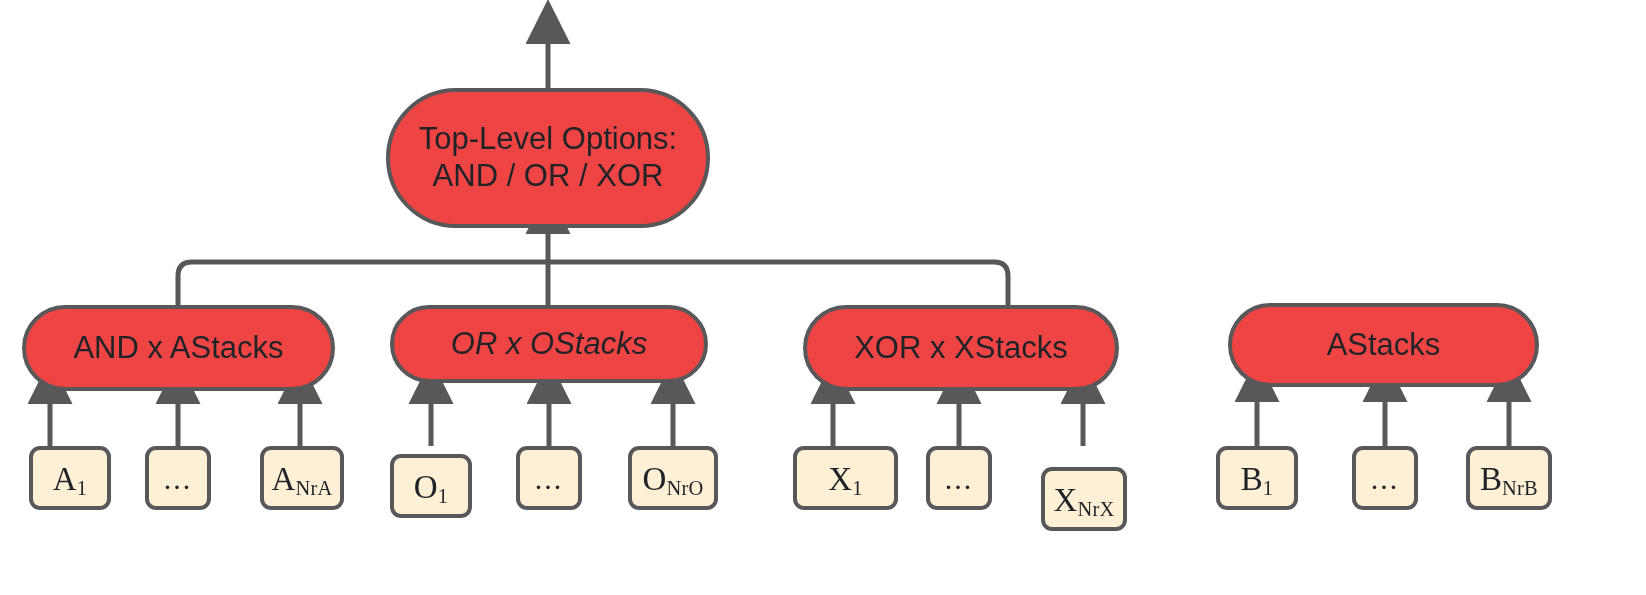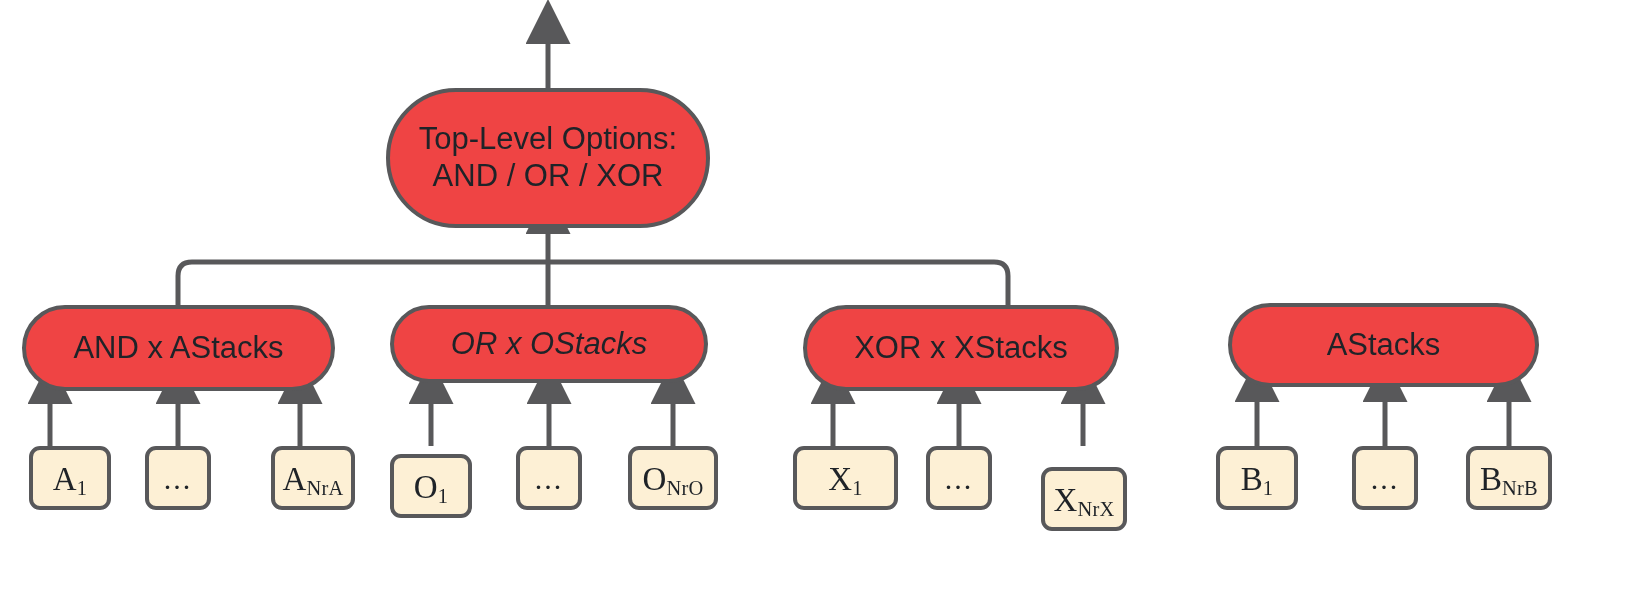"ANrA" div.node { left: 271px -> 260px }
